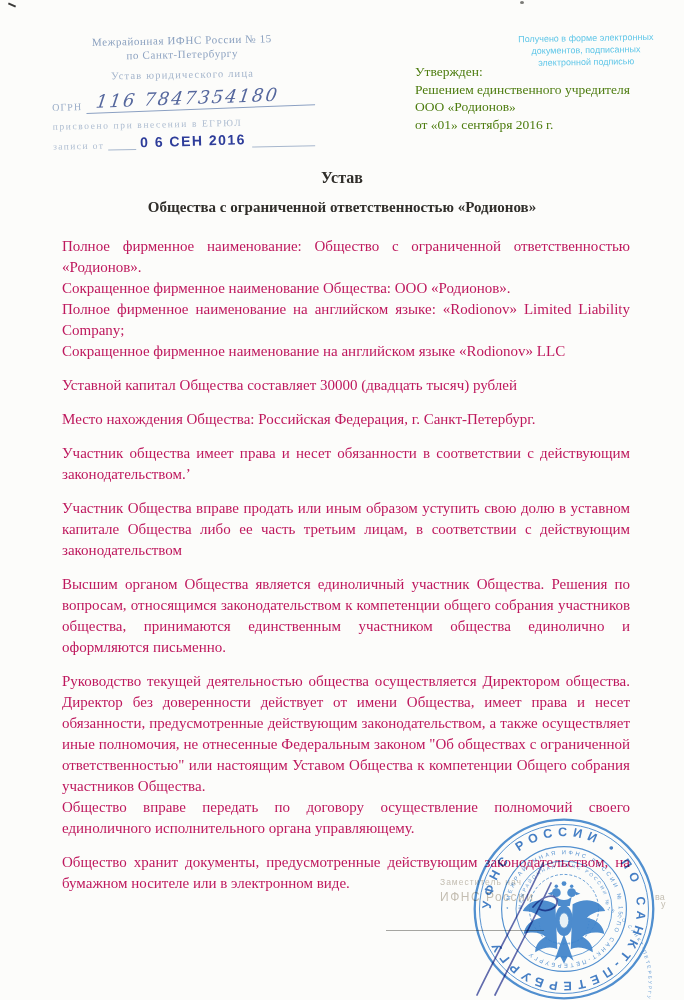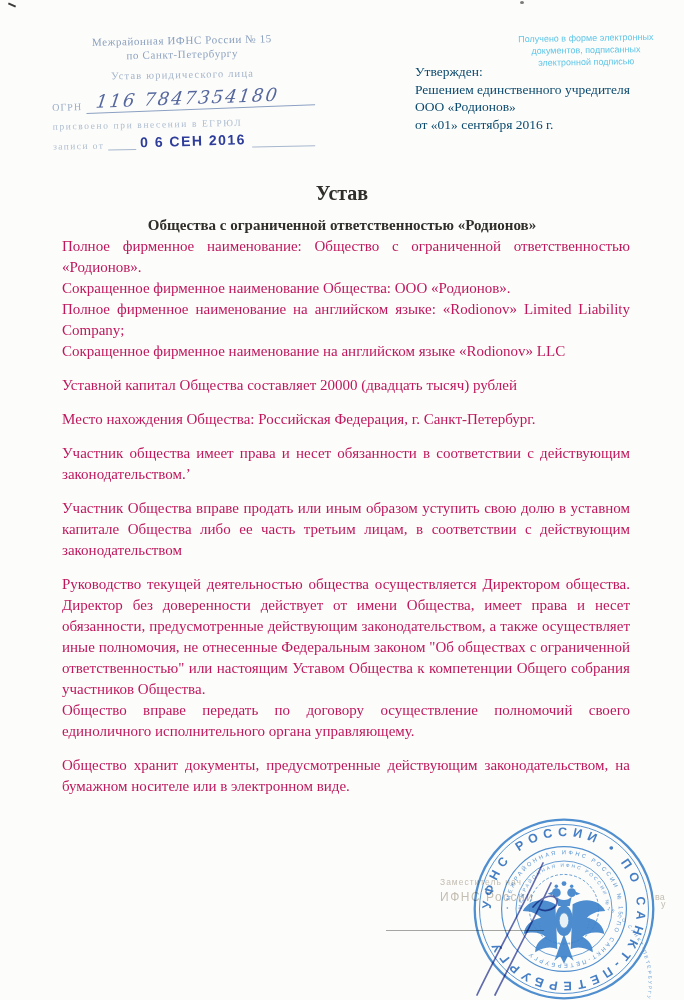"Утвержден:" .approval { color: #0c4a6e -> #4d7c0f }
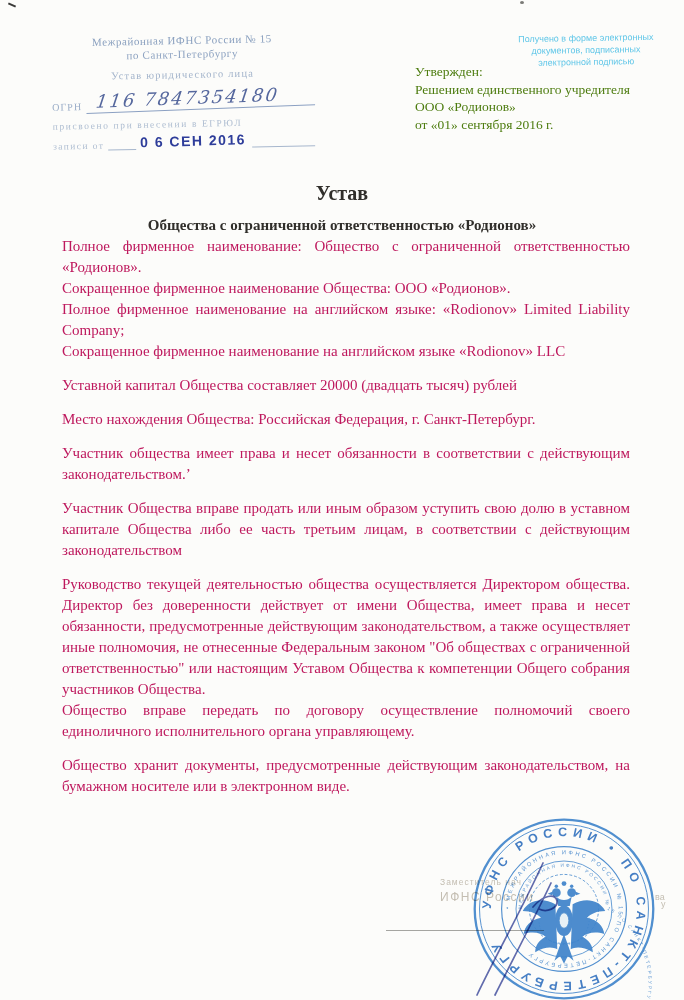"Устав" .title-l1 { font-size: 20px -> 16px; margin-top: 13px -> none }
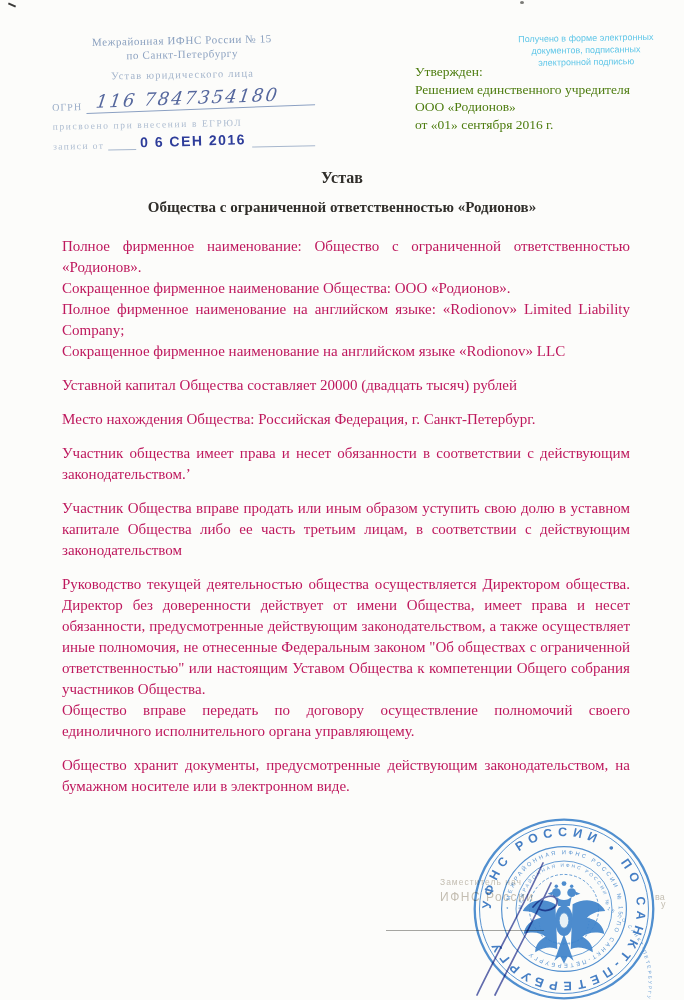"Уставной капитал Общества составляет" p { text: 20000 -> 30000 }
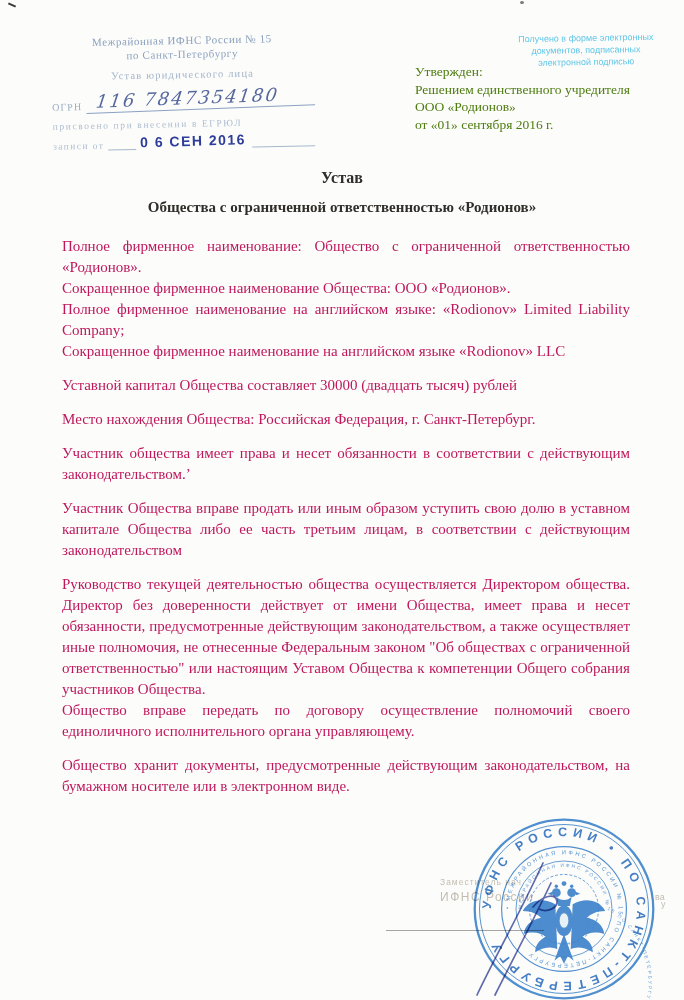"Высшим органом Общества является" p { html: none -> <p>Высшим органом Общества является единоличный участник Общества. Решения по вопросам, относящимся законодательством к компетенции общего собрания участников общества, принимаются единственным участником общества единолично и оформляются письменно.</p> }
